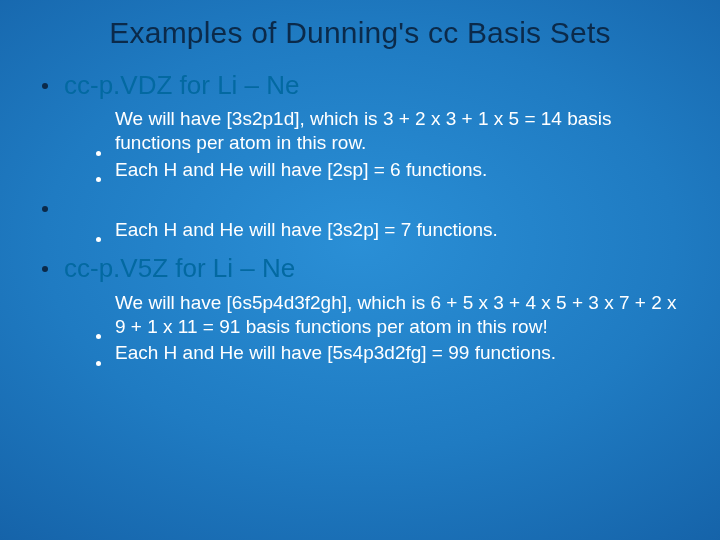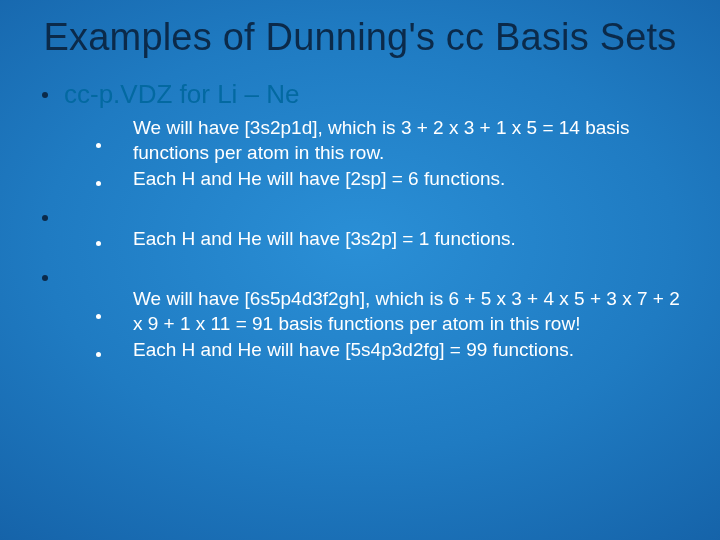"Examples of Dunning's cc Basis" .title { font-size: 38px -> 30px }
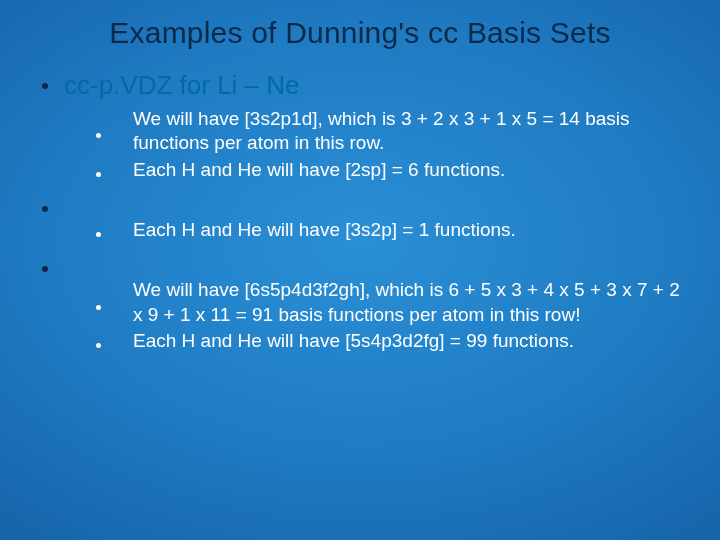"We will have [3s2p1d], which" ul.sub > li { align-items: center -> flex-end; gap: 18px -> none }
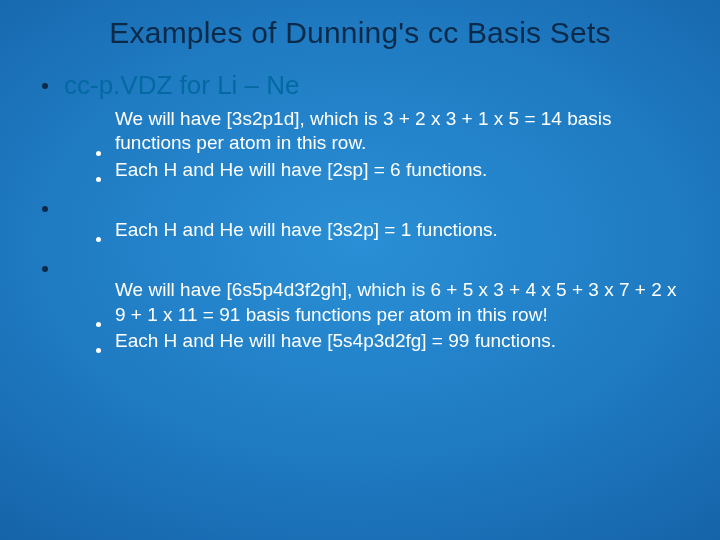"Each H and He will have [3s2p]" span.lvl2-text { text: 1 -> 7 }
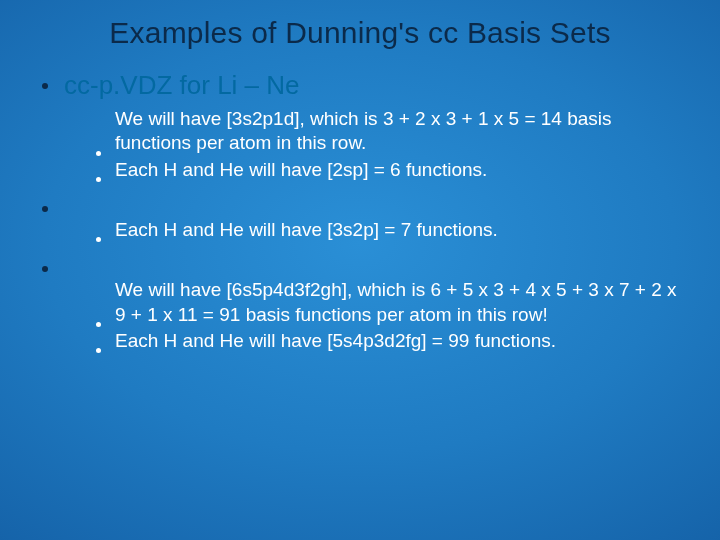"cc-p.V5Z for Li – Ne" span.lvl1-text { html: none -> <span>cc-p.V5Z for Li – Ne</span> }
